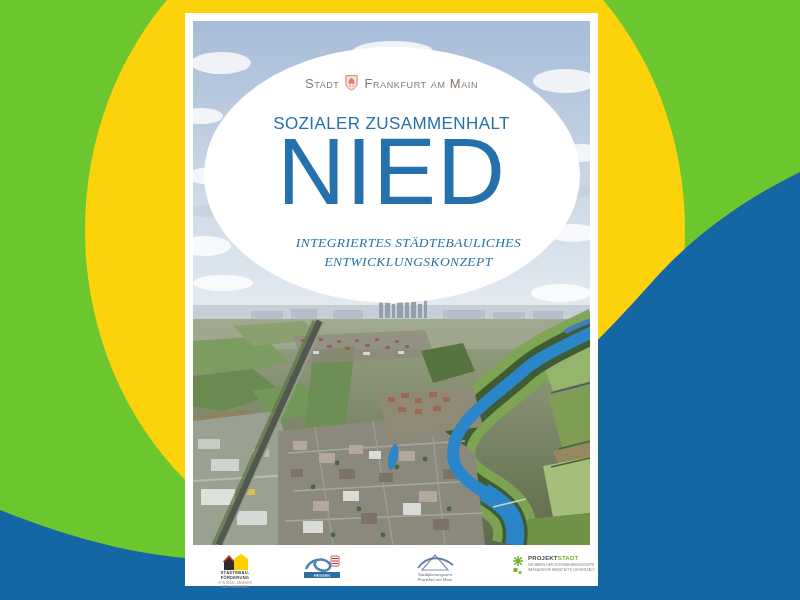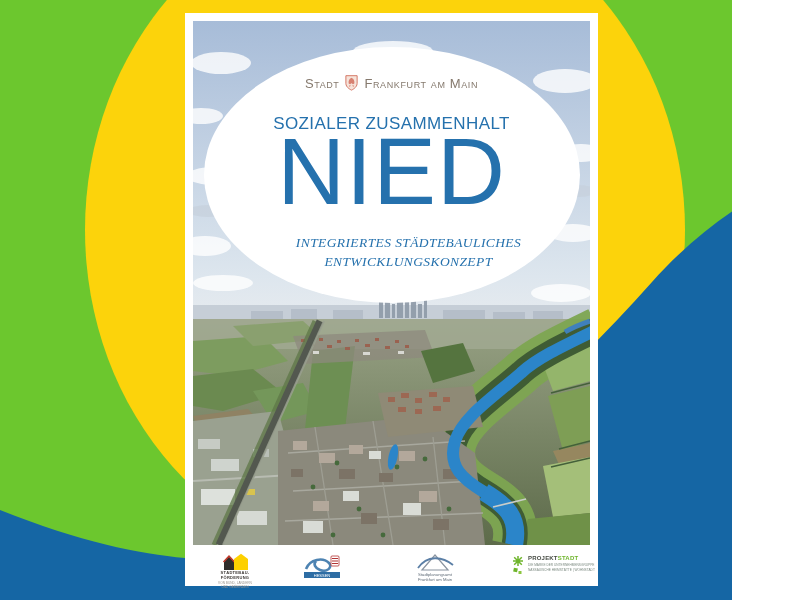"Stadt" .canvas { width: 732px -> 800px }
